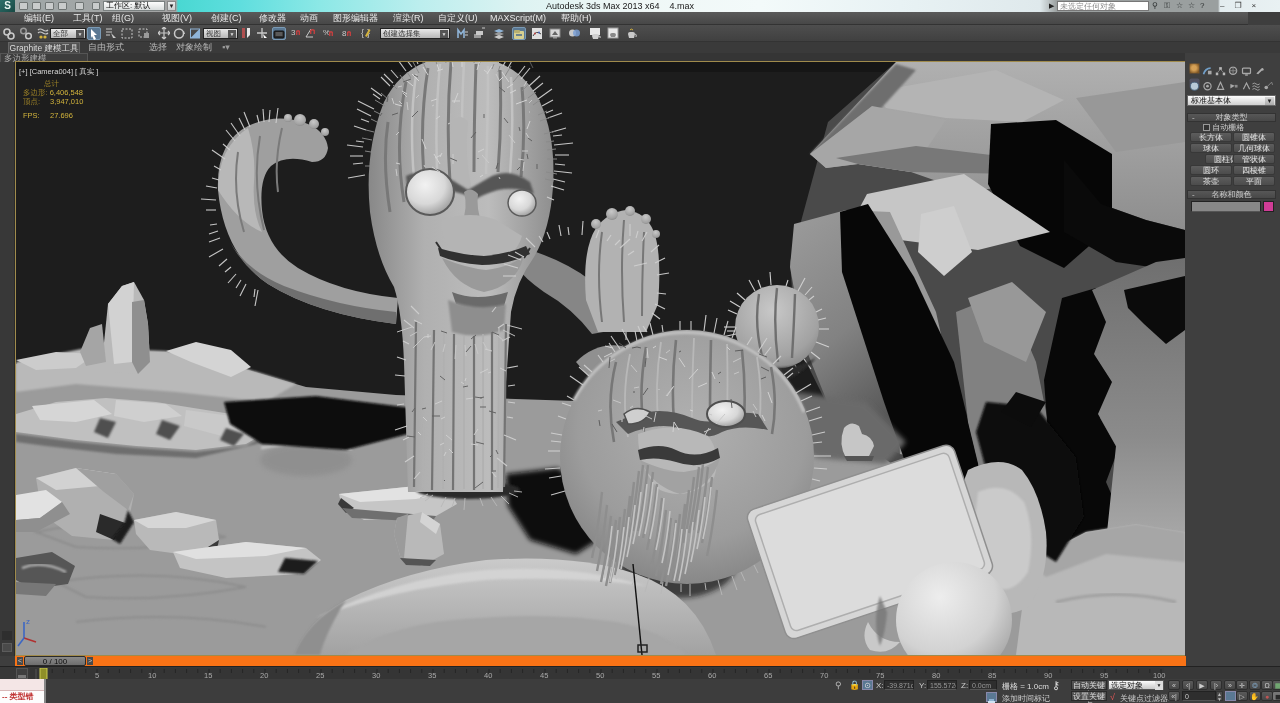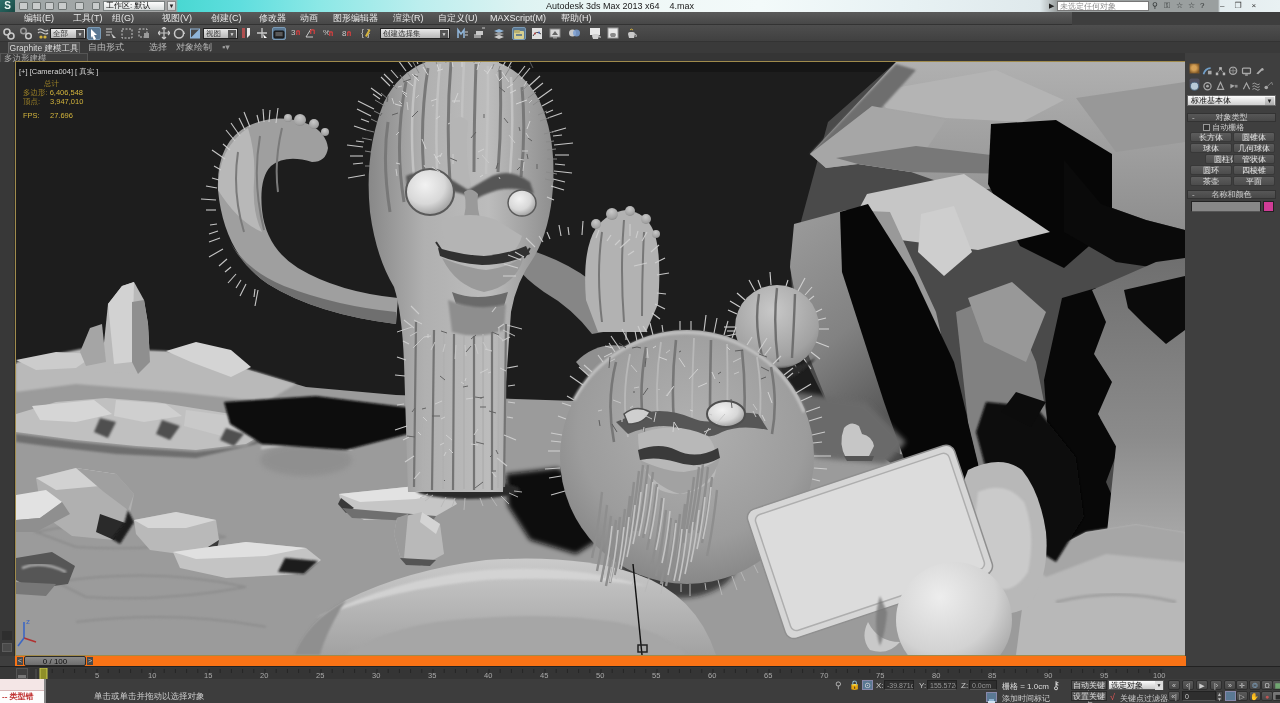"编辑(E)" #menubar { width: 1072px -> 1248px }
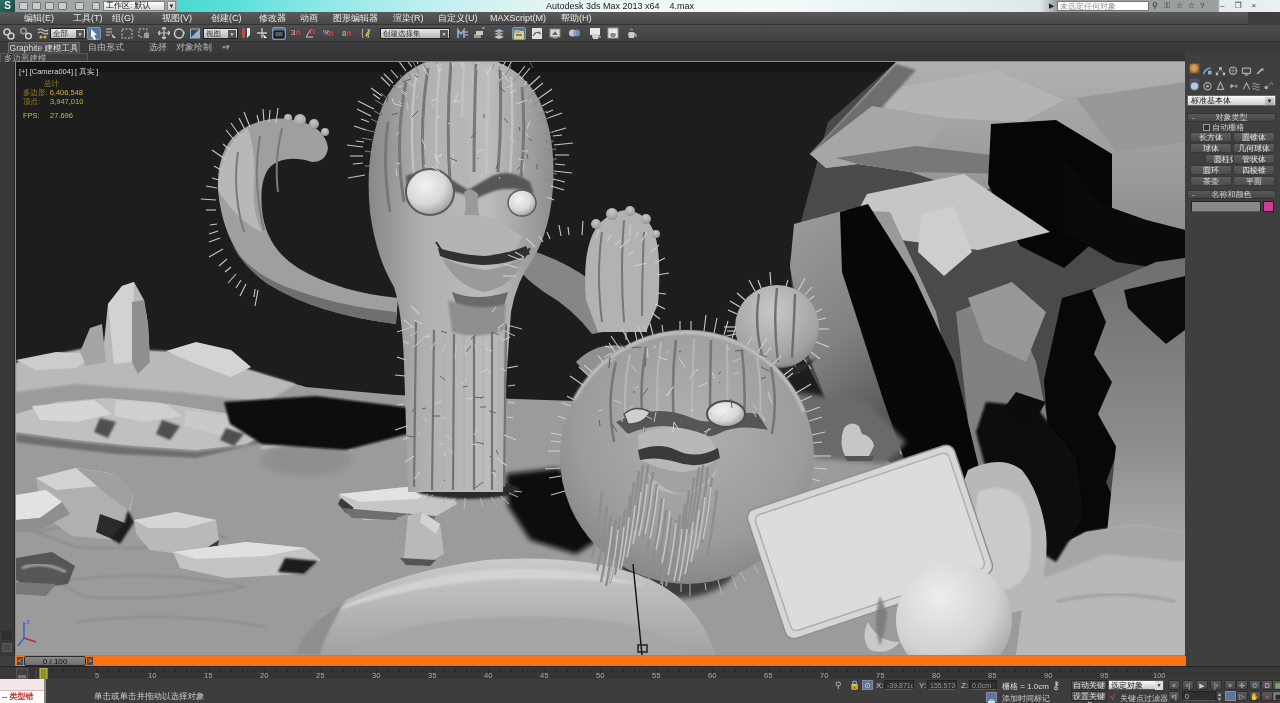"单击或单击并拖动以选择对象" div { html: <div>单击或单击并拖动以选择对象</div> -> none }
